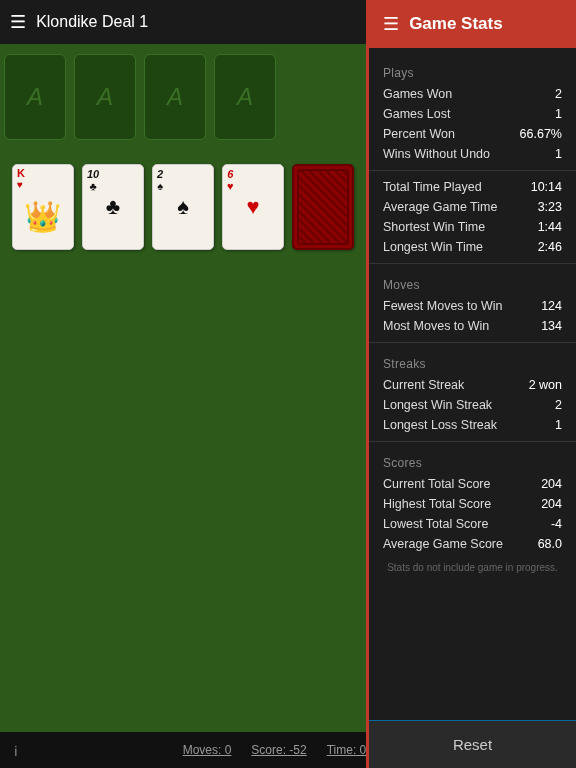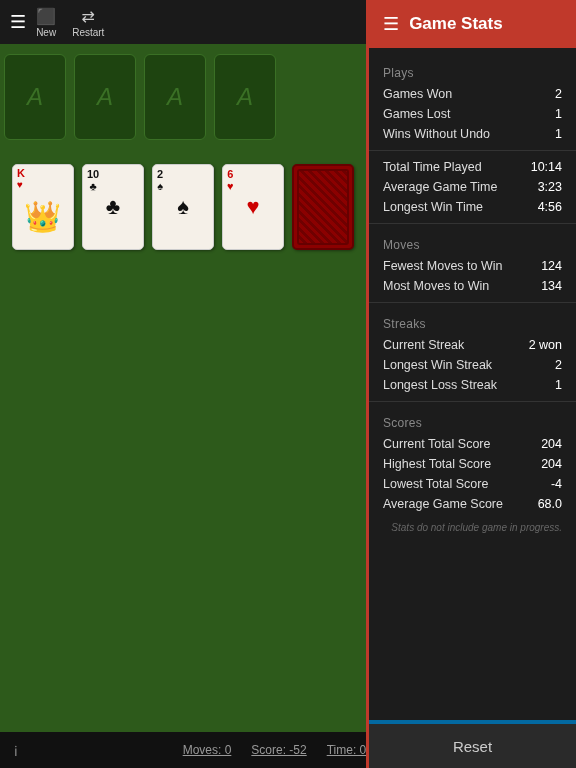"Klondike Deal 1" span.toolbar-title { html: none -> <span>Klondike Deal 1</span> }
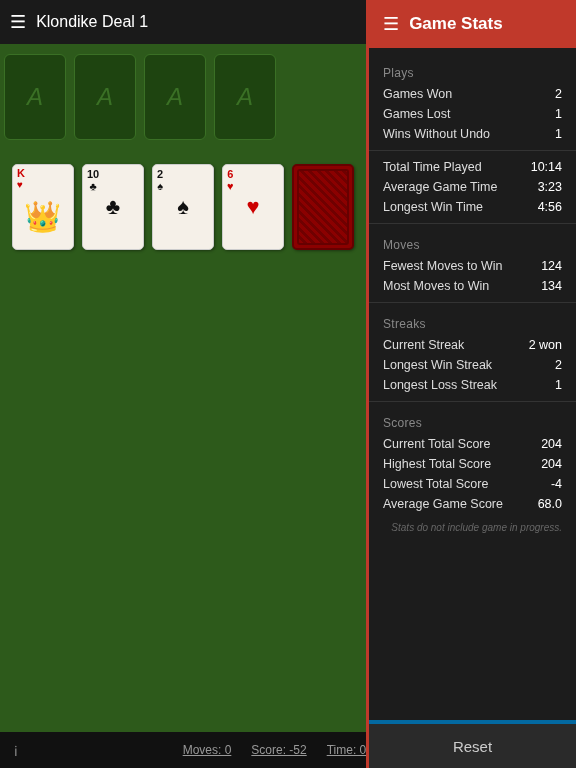"Percent Won" div.stat-row { html: none -> <div> <span>Percent Won</span> <span>66.67%</span> </div> }
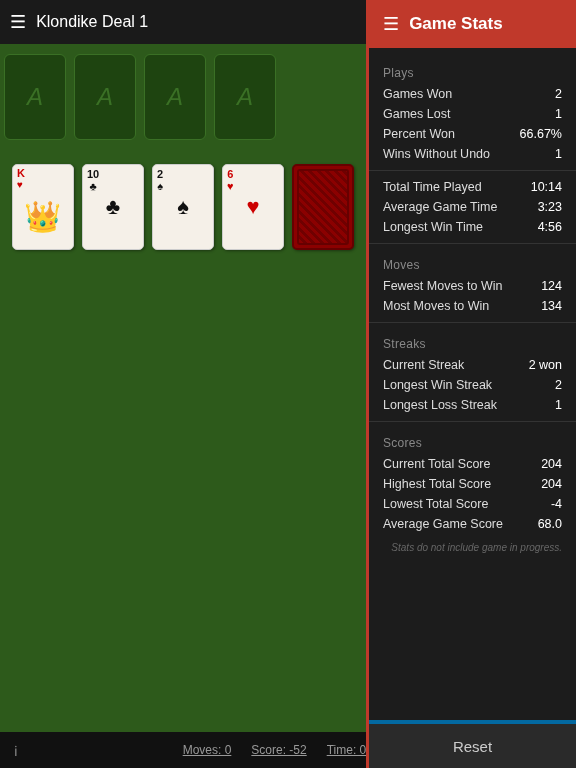"10" .card-top-left { font-style: none -> italic }
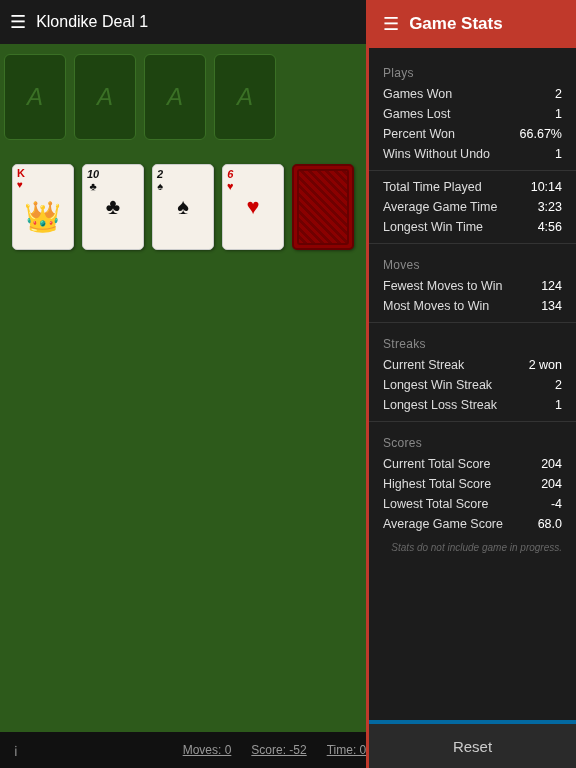"Shortest Win Time" div.stat-row { html: none -> <div> <span>Shortest Win Time</span> <span>1:44</span> </div> }
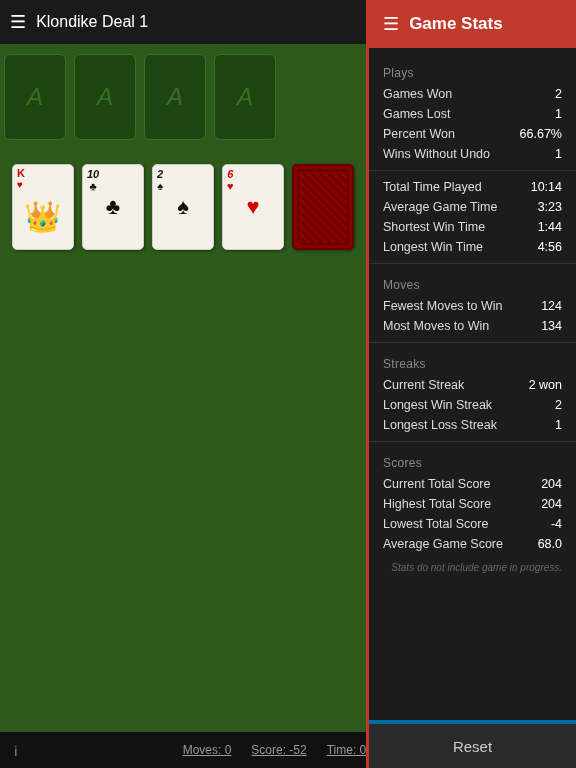"4:56" span.stat-value { text: 4:56 -> 2:46 }
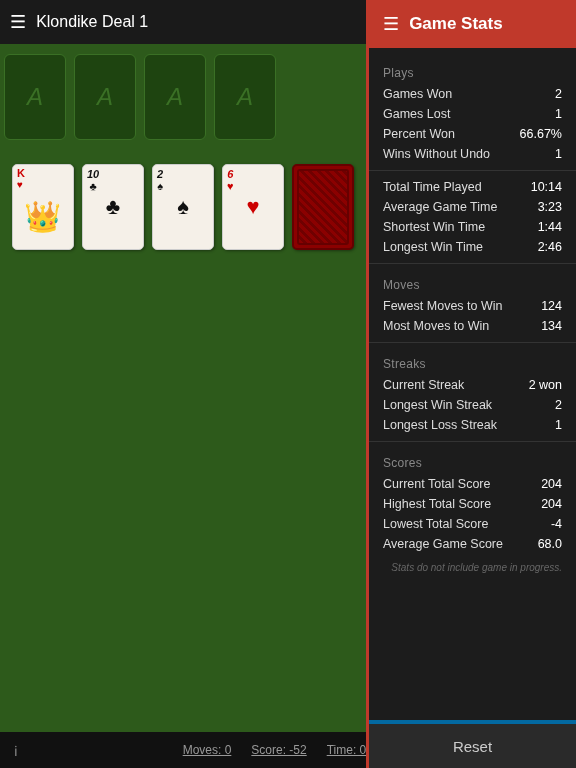"Stats do not include game" .panel-footnote { font-style: italic -> none; text-align: right -> center }
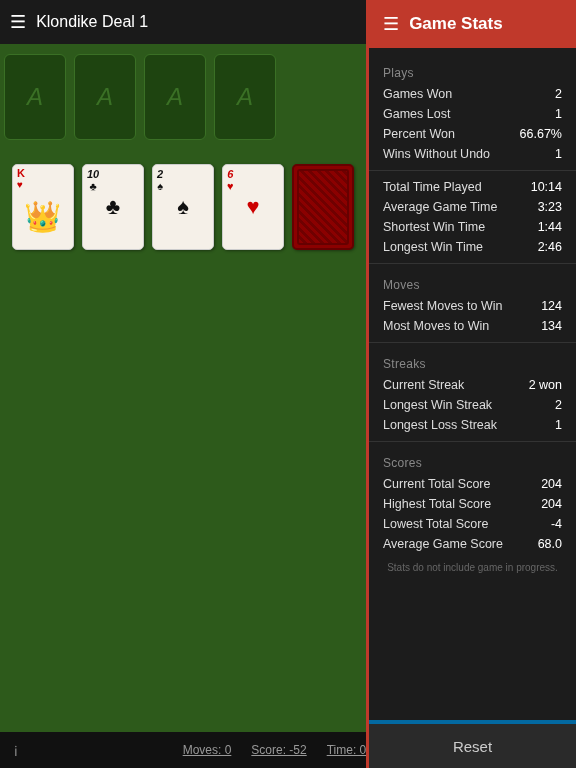"Reset" .reset-btn { border-top: 4px solid #0369a1 -> 1px solid #0369a1 }
